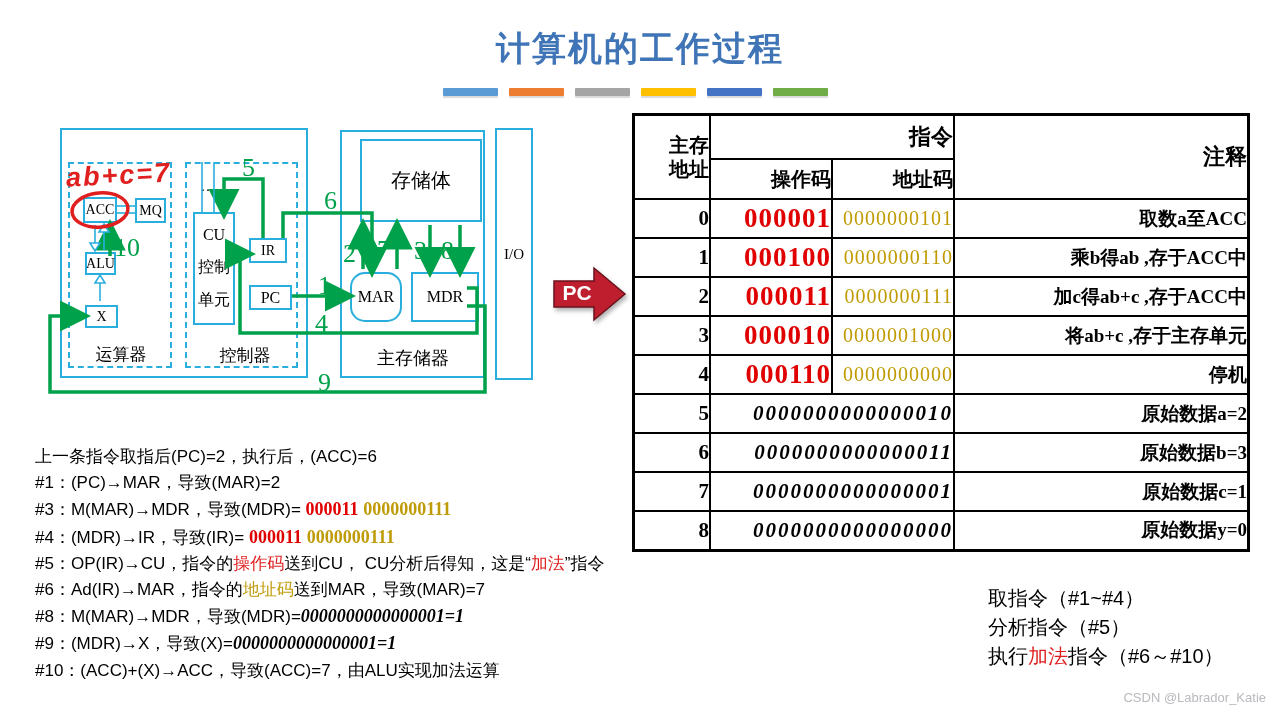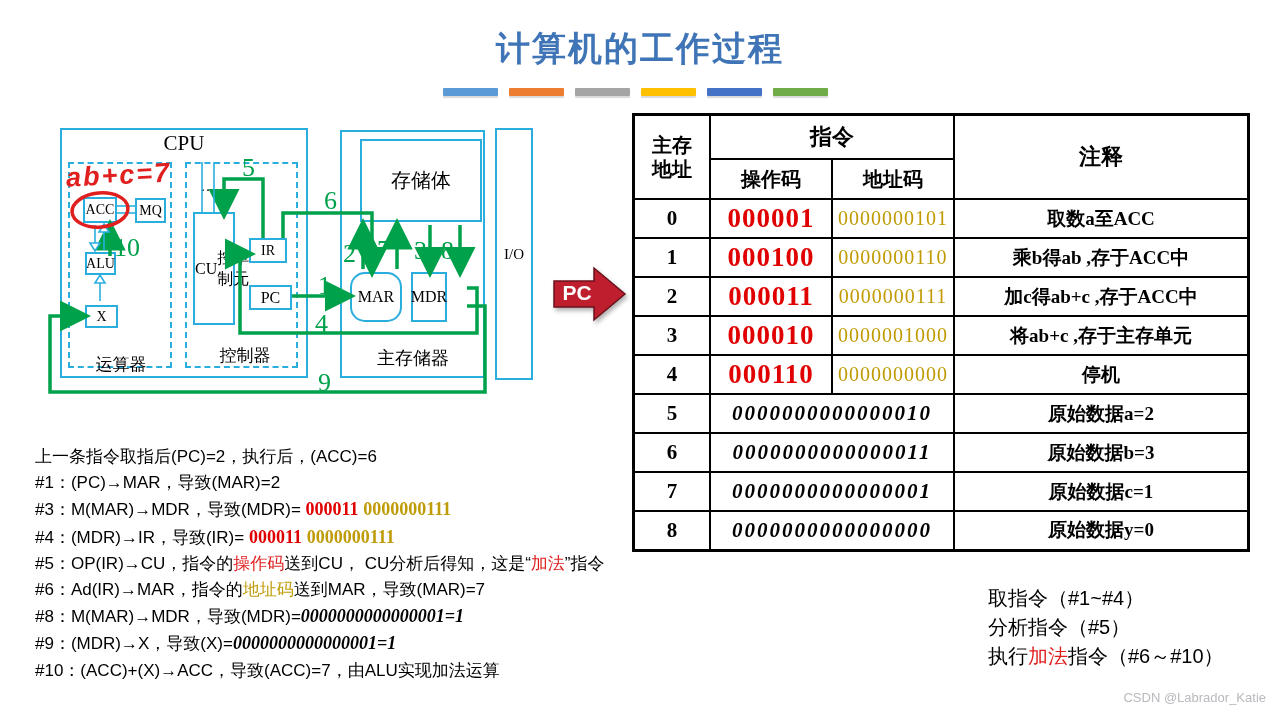"CPU" div.dlabel { html: <div>CPU</div> -> none }
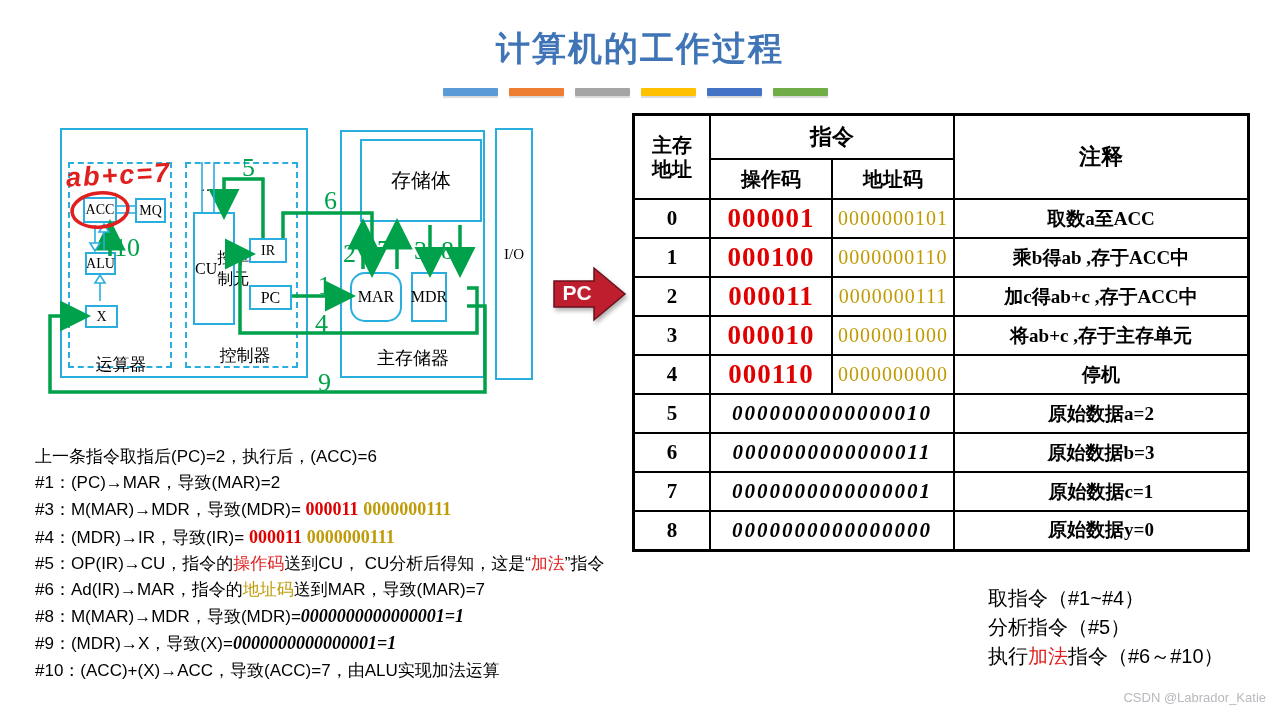"主存" #memory-table td,#memory-table th { text-align: center -> right }
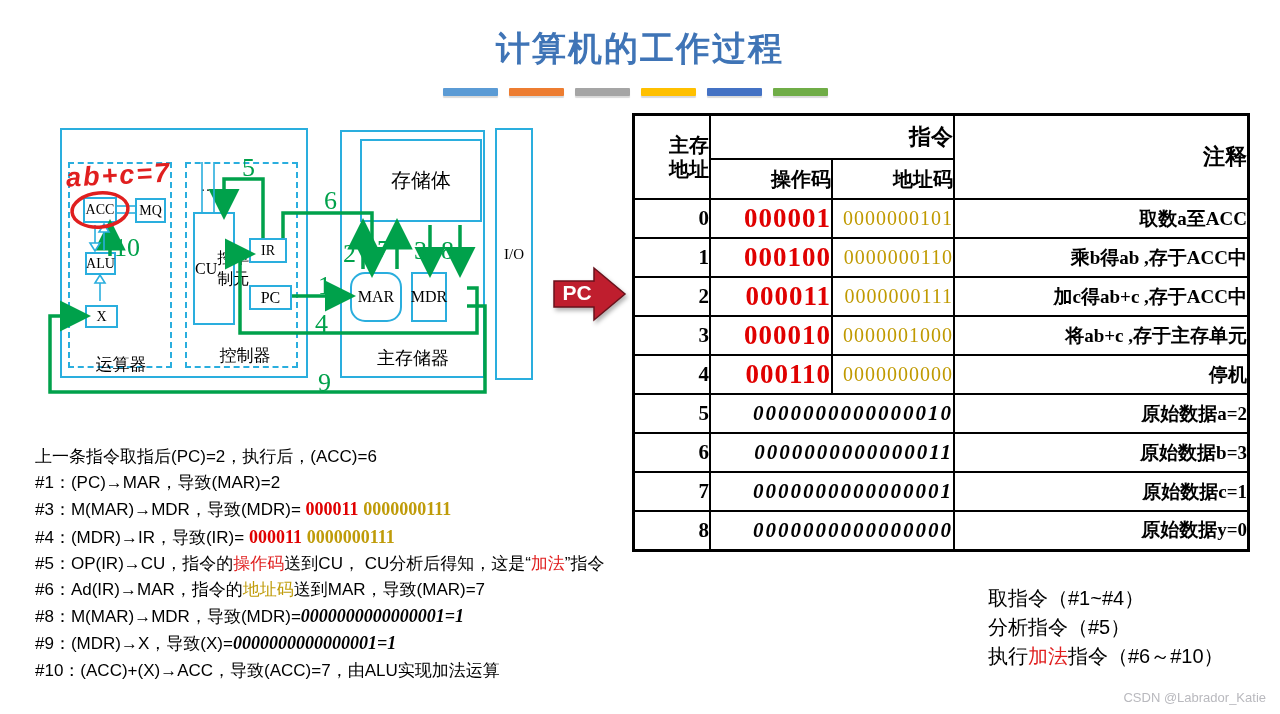"CU" #cu-box { flex-direction: row -> column }
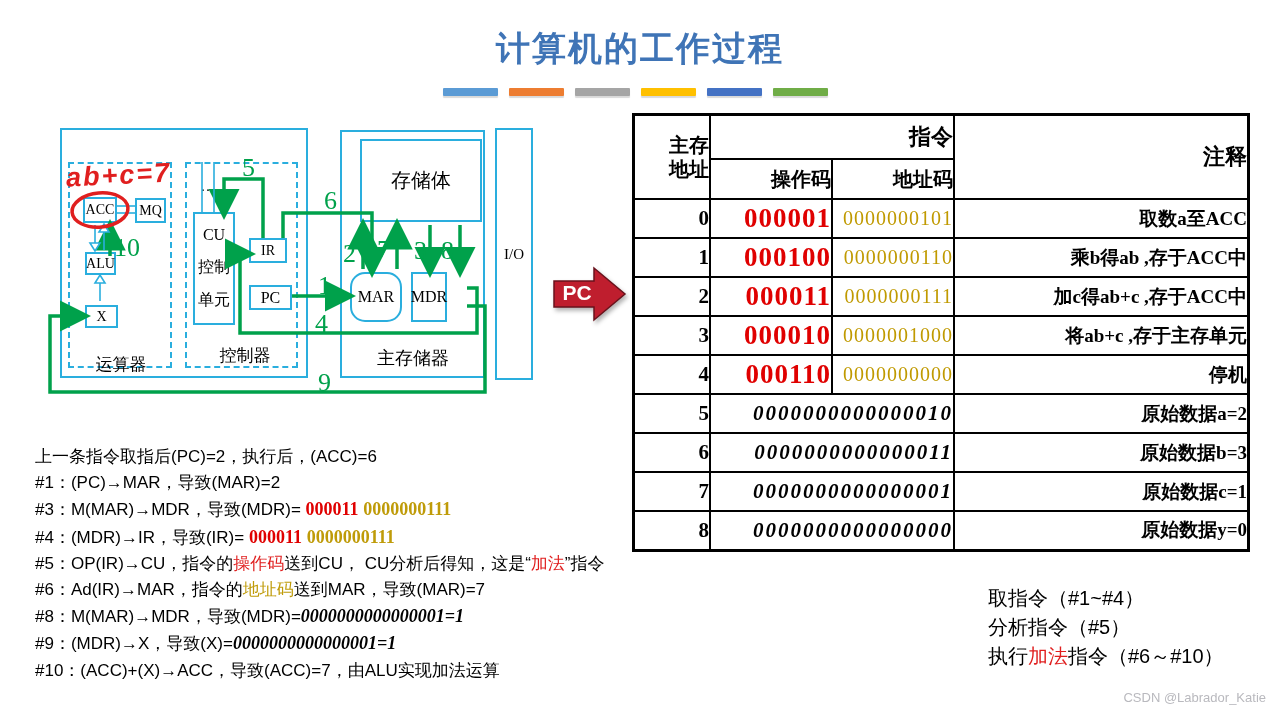"MDR" div.dbox { width: 36px -> 68px }
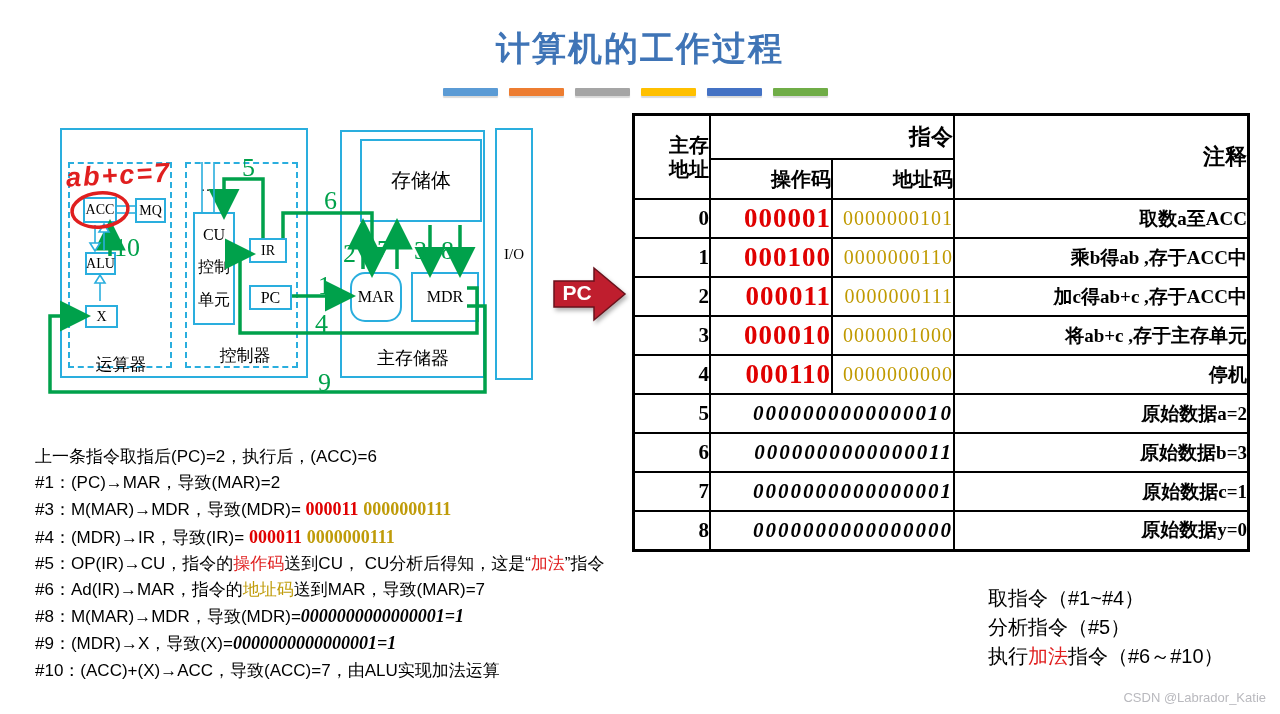"运算器" div.dlabel { top: 243px -> 233px }
